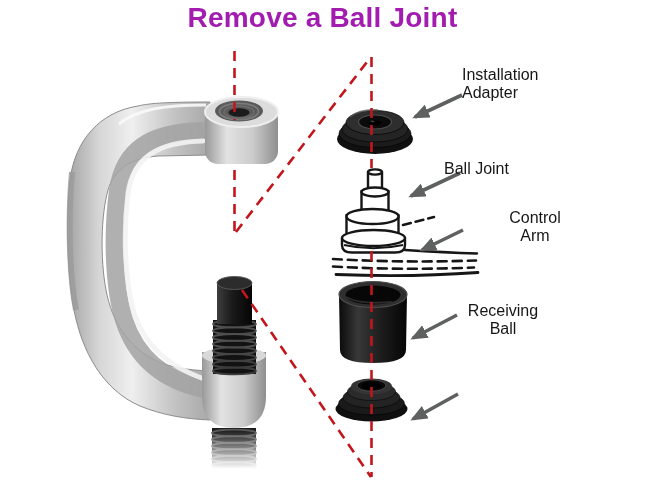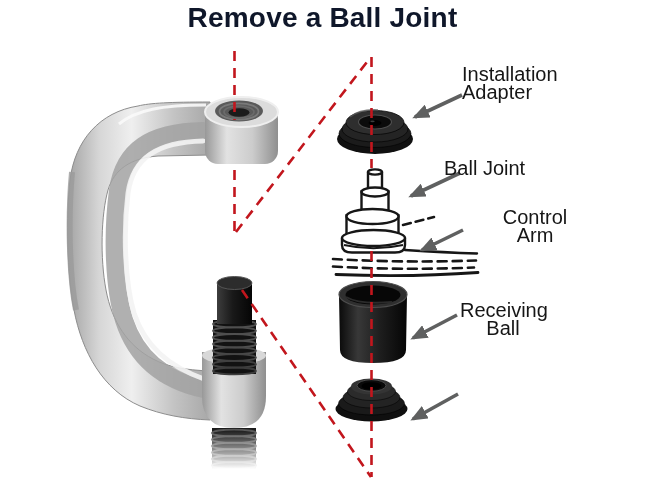"Remove a Ball Joint" .title { color: #0f172a -> #a21caf }
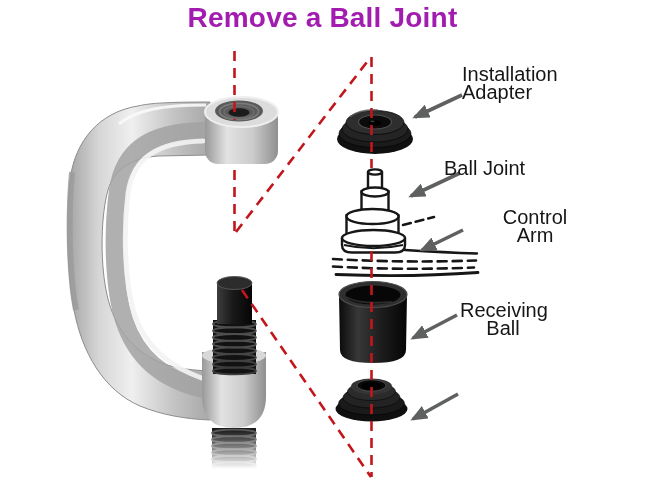"Installation" .lbl { font-size: 20px -> 16px }
